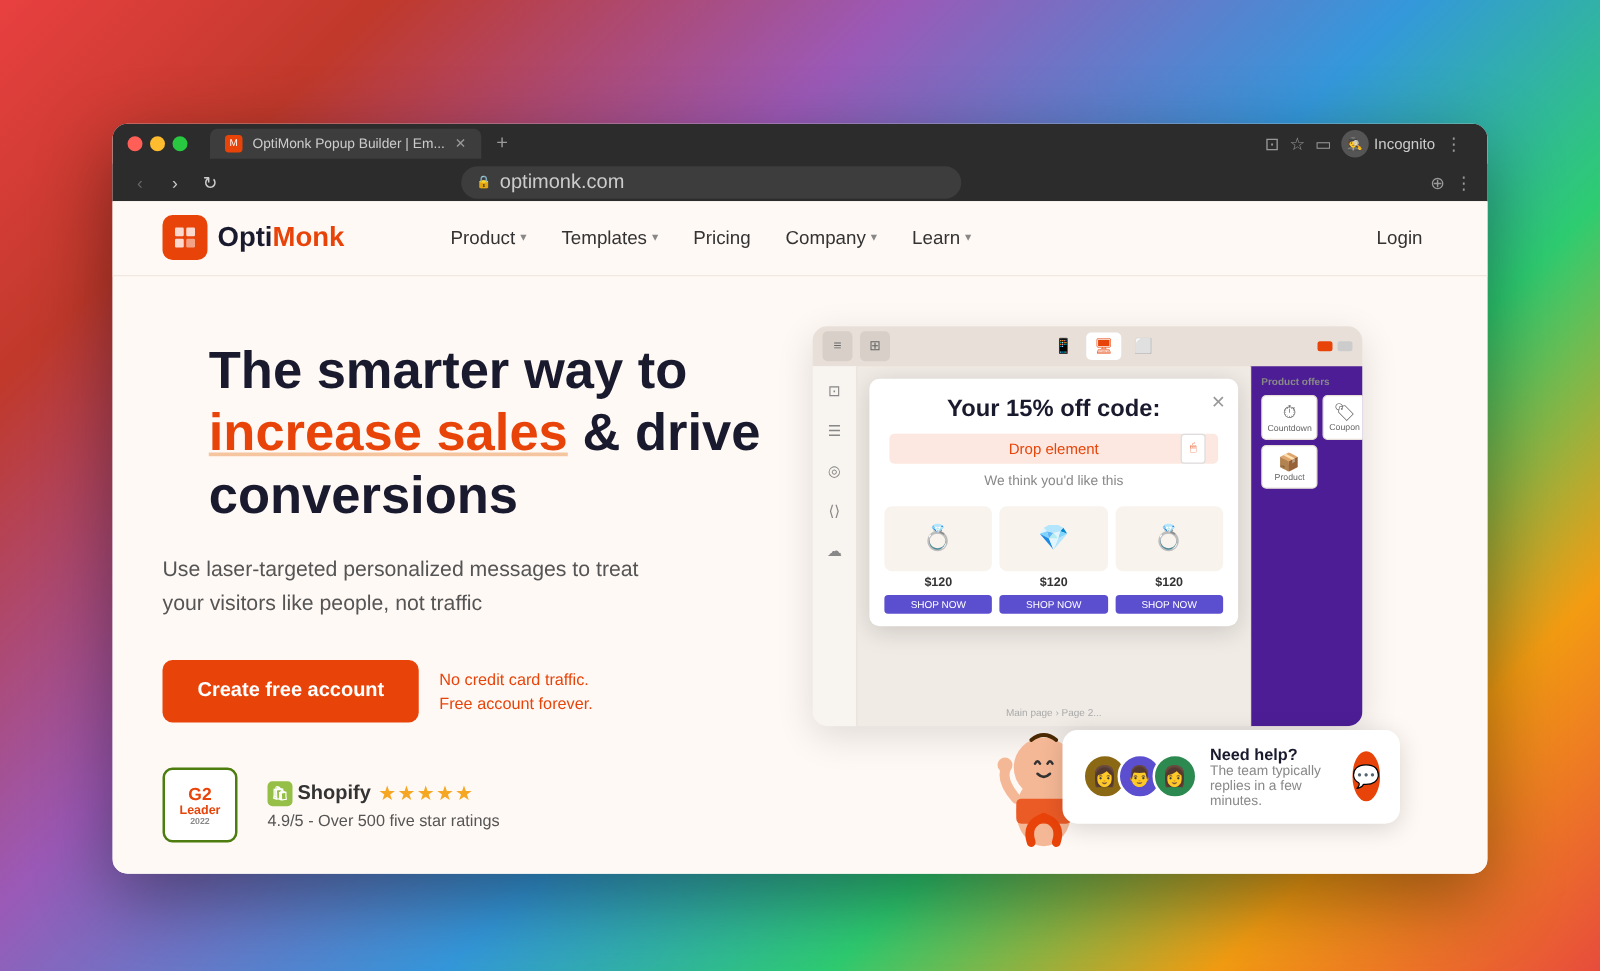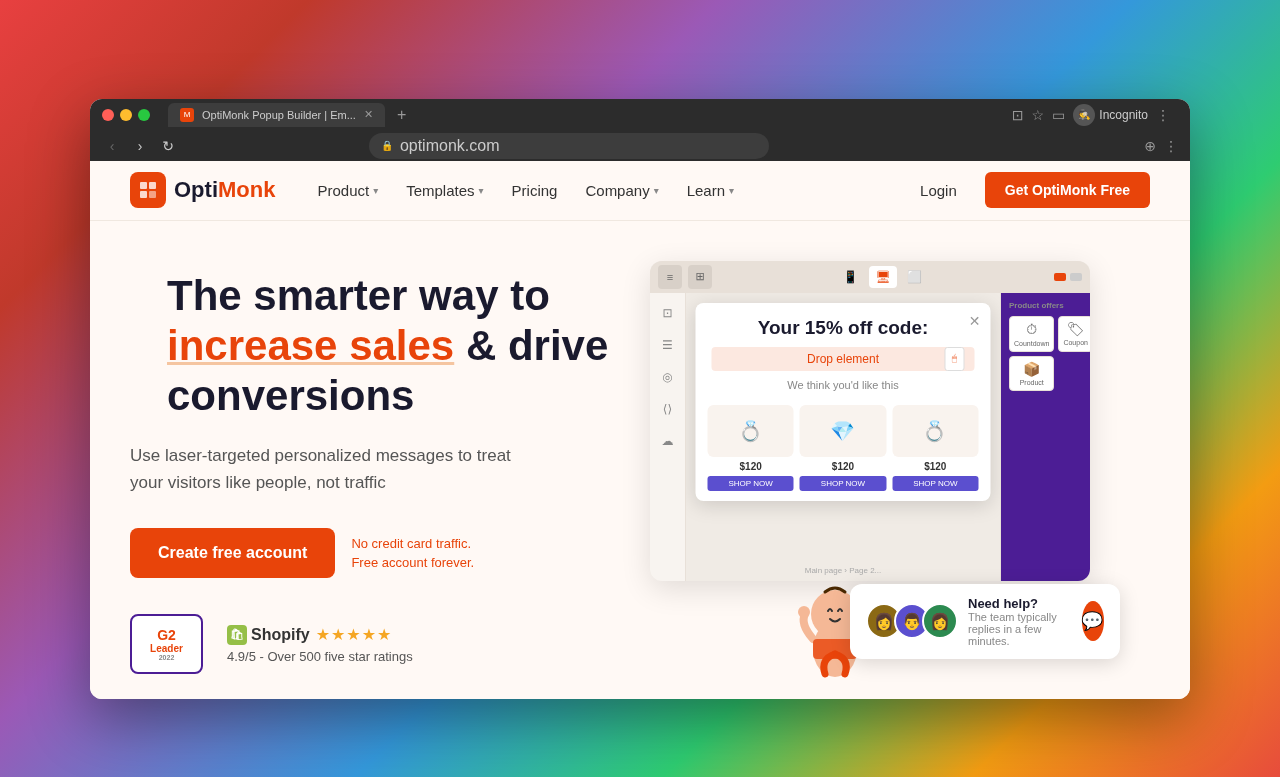"OptiMonk" .nav { gap: none -> 43px }
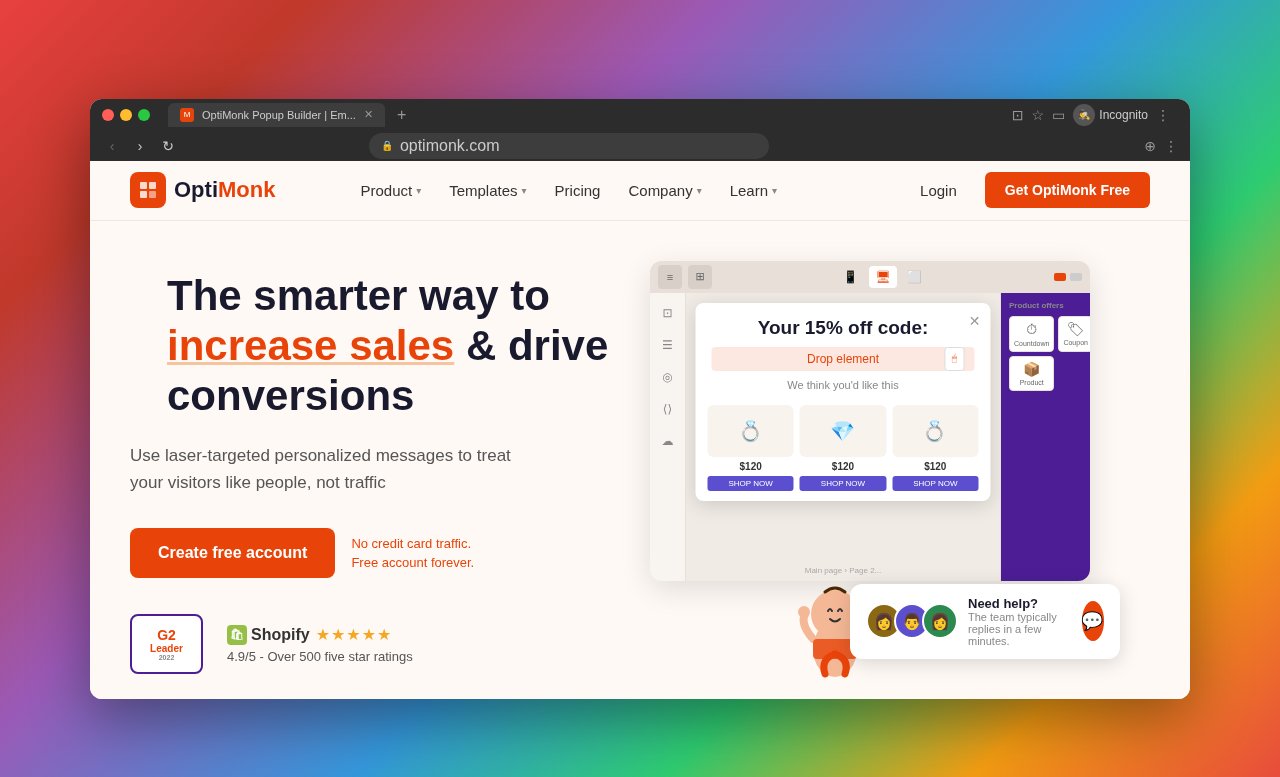"Get OptiMonk Free" button.get-free-btn { html: <button>Get OptiMonk Free</button> -> none }
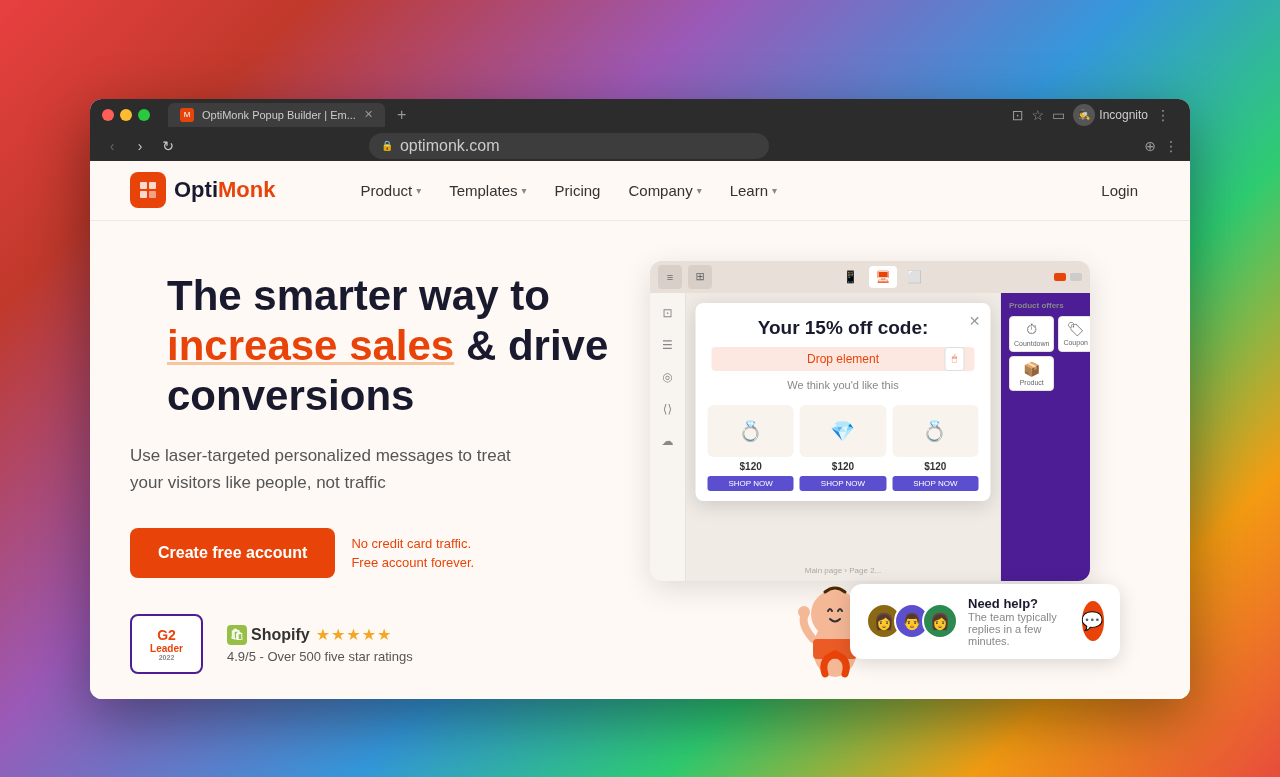"G2" .g2-badge { border: 2px solid #4c1d95 -> 2px solid #4d7c0f; width: 73px -> 60px }
